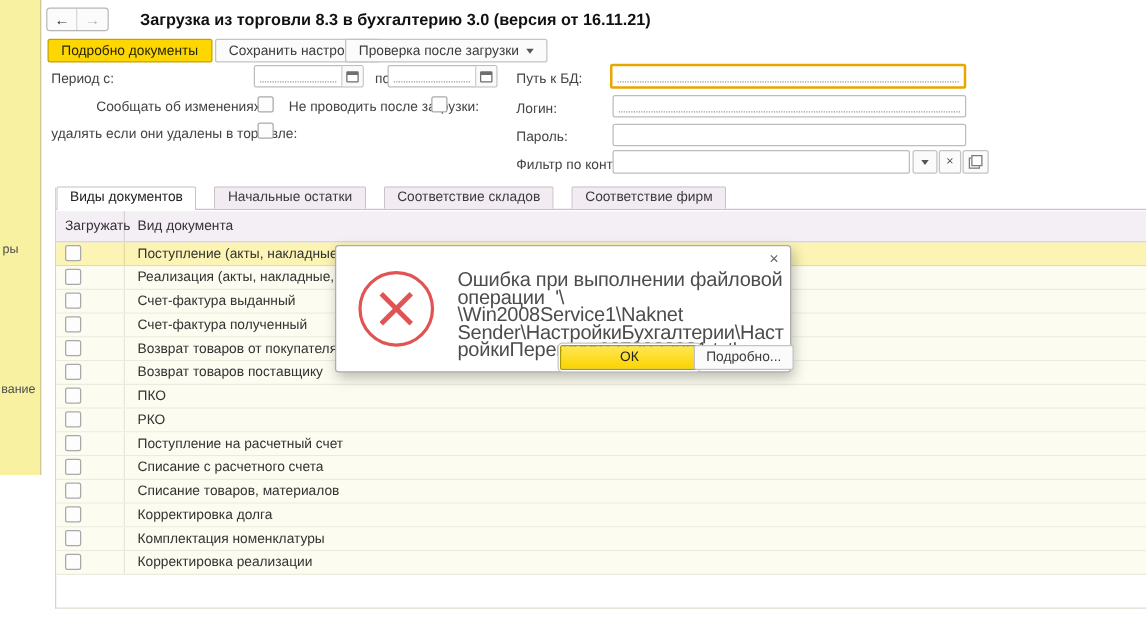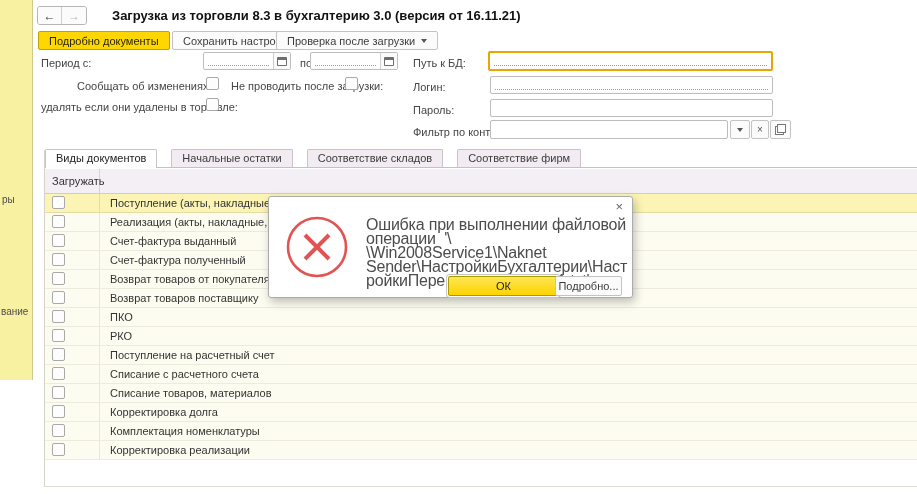"Вид документа" div.th2 { html: none -> <div>Вид документа</div> }
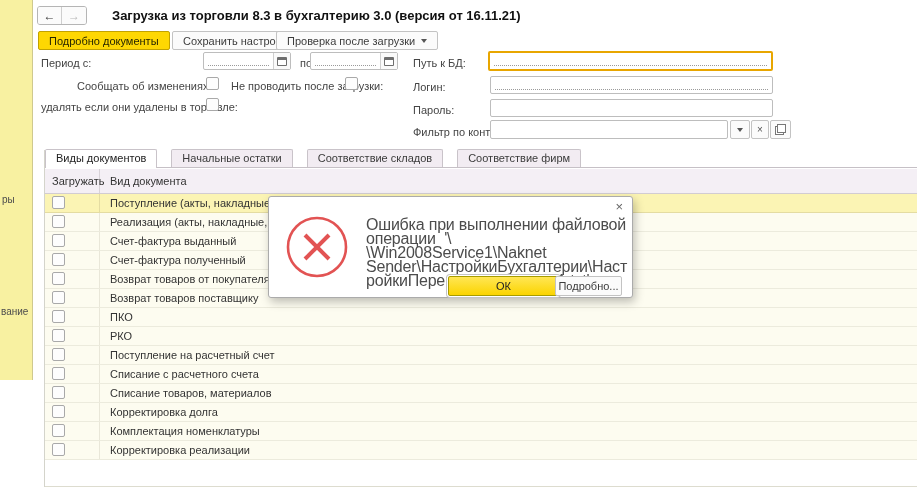"Подробно..." .dlg-details { width: 67px -> 80px }
